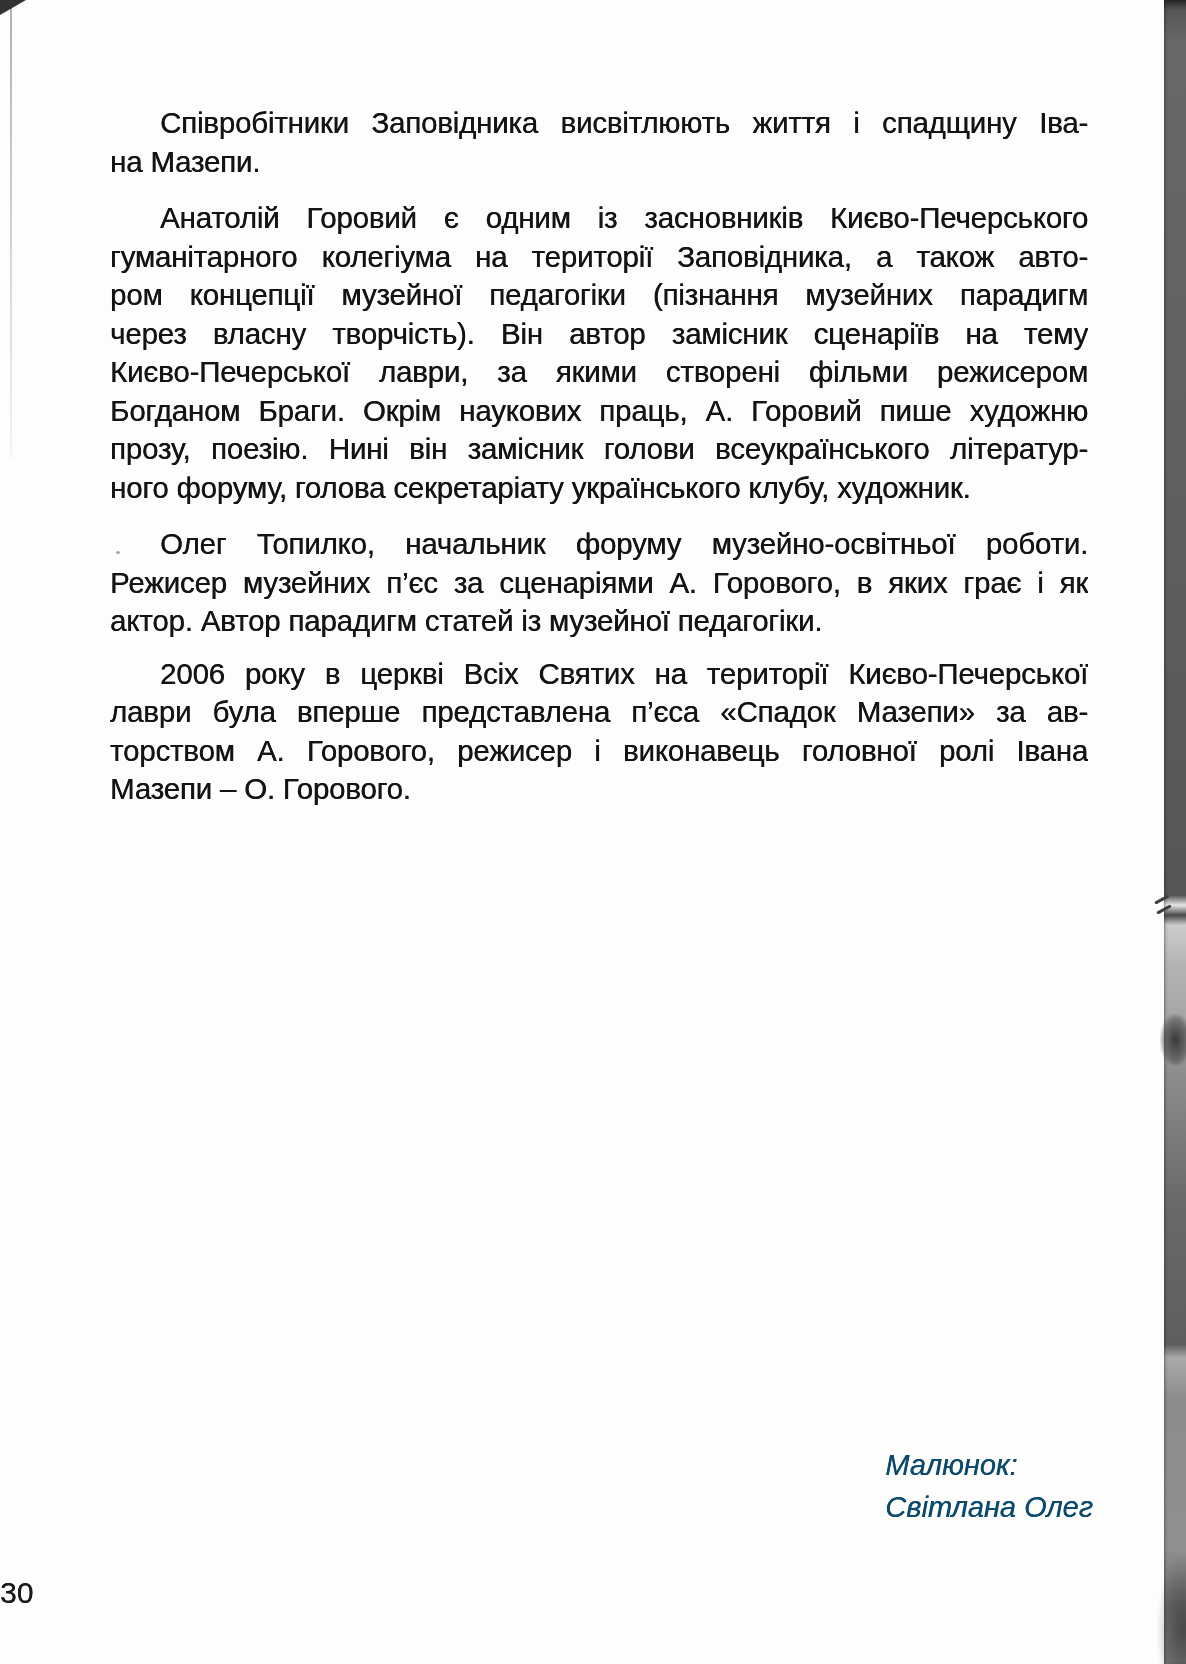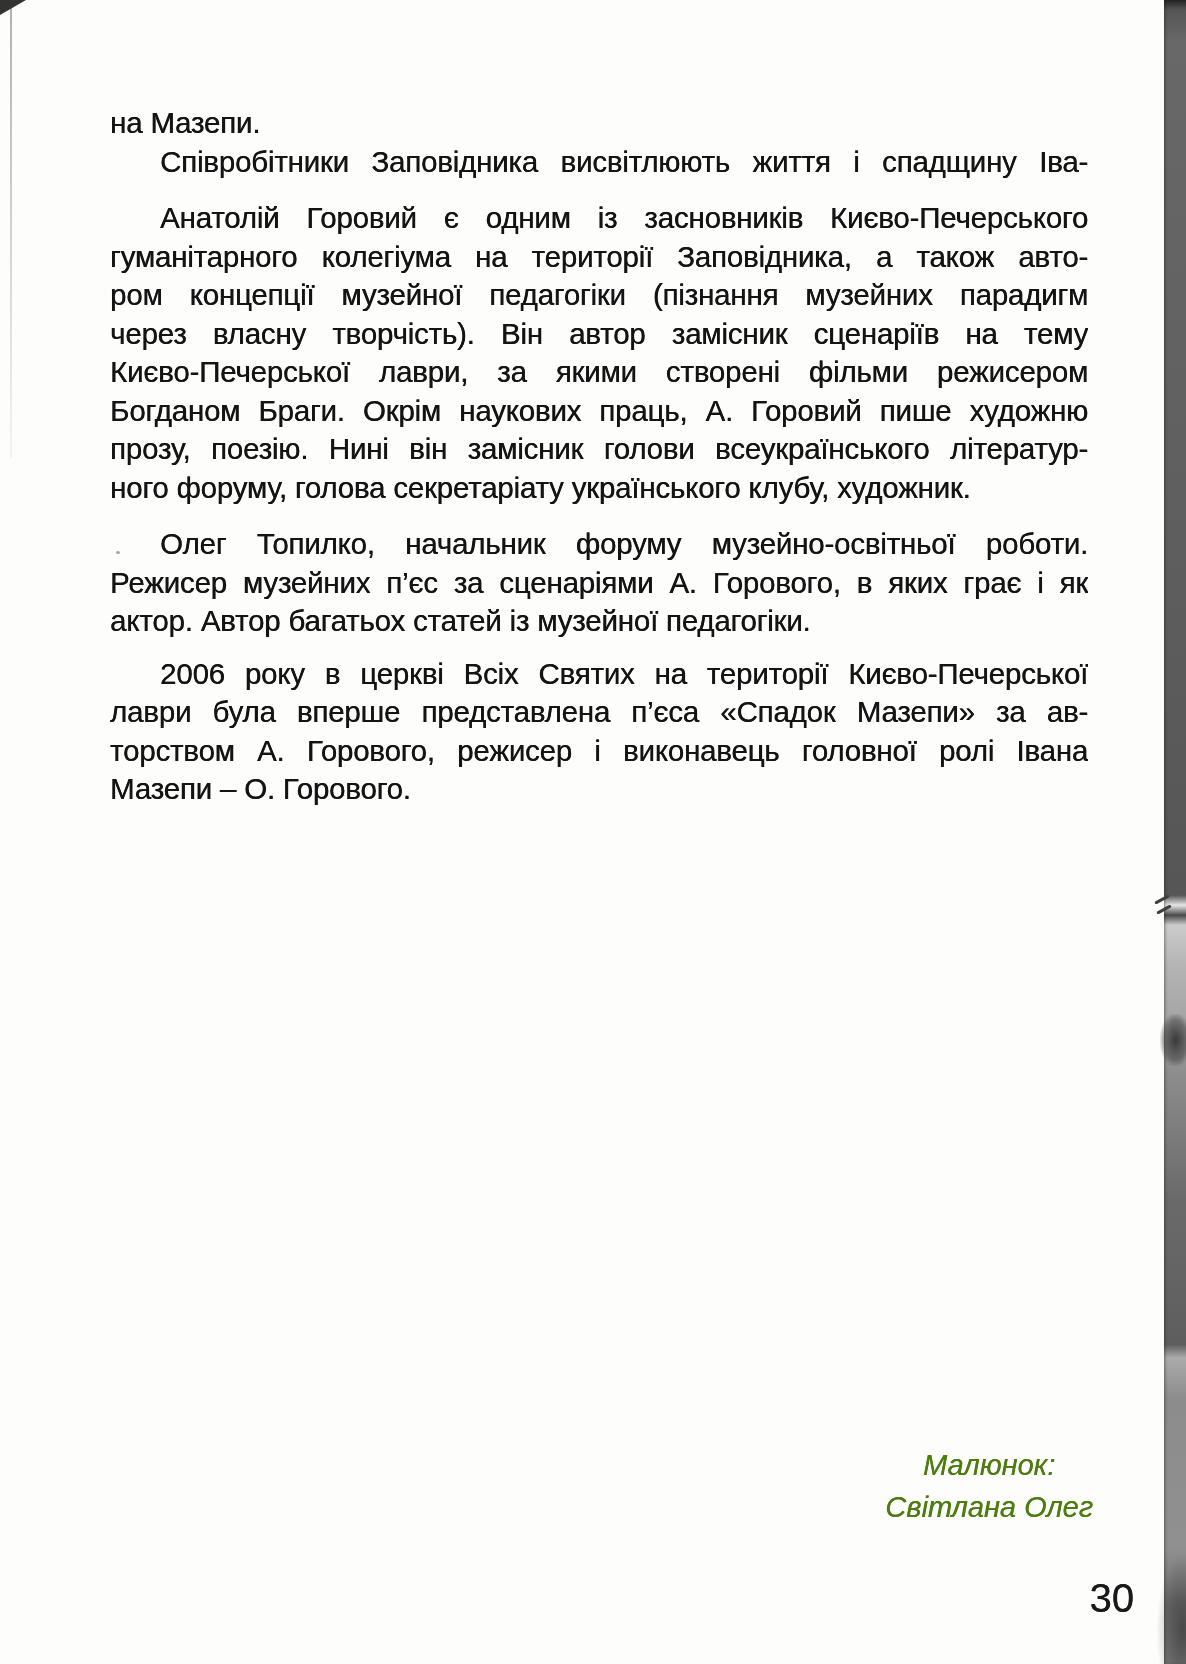"на Мазепи." div.line { order: before "Співробітники Заповідника висвітлюють" -> after "Співробітники Заповідника висвітлюють" }
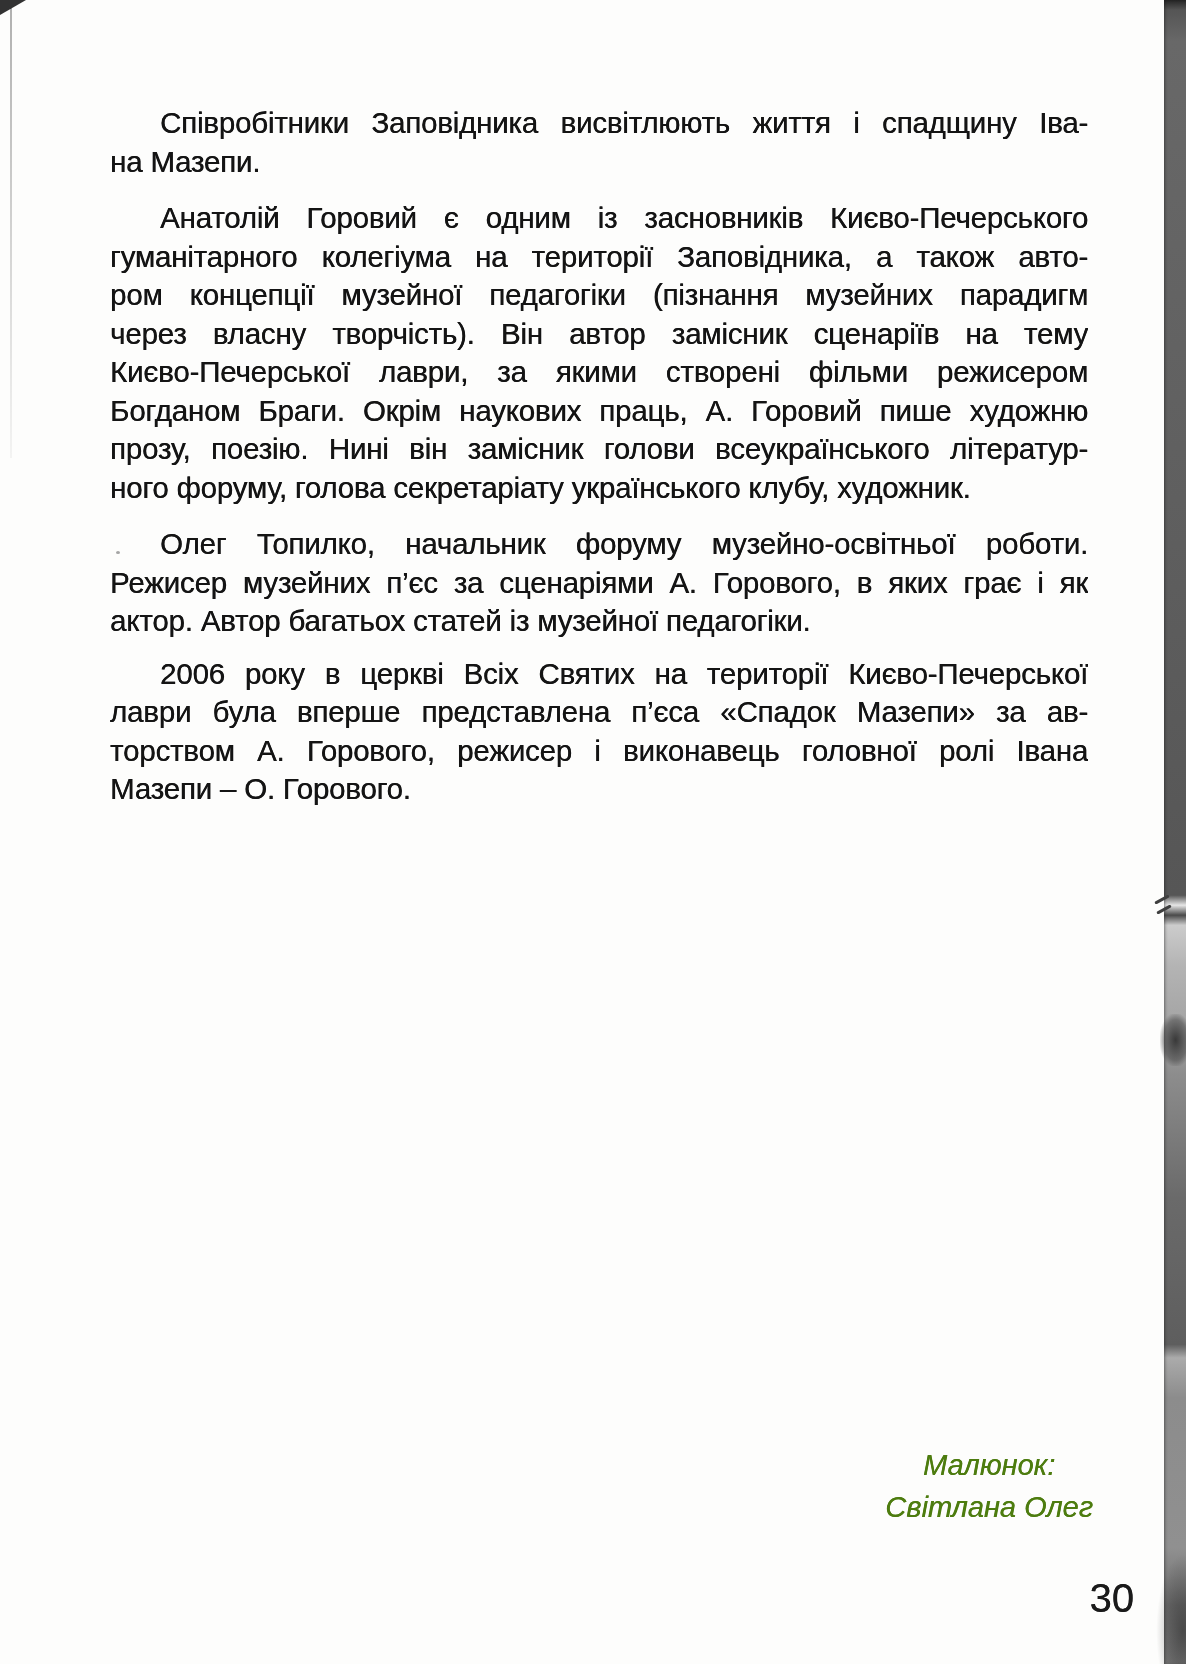"актор. Автор багатьох статей із" div.line { text: багатьох -> парадигм }
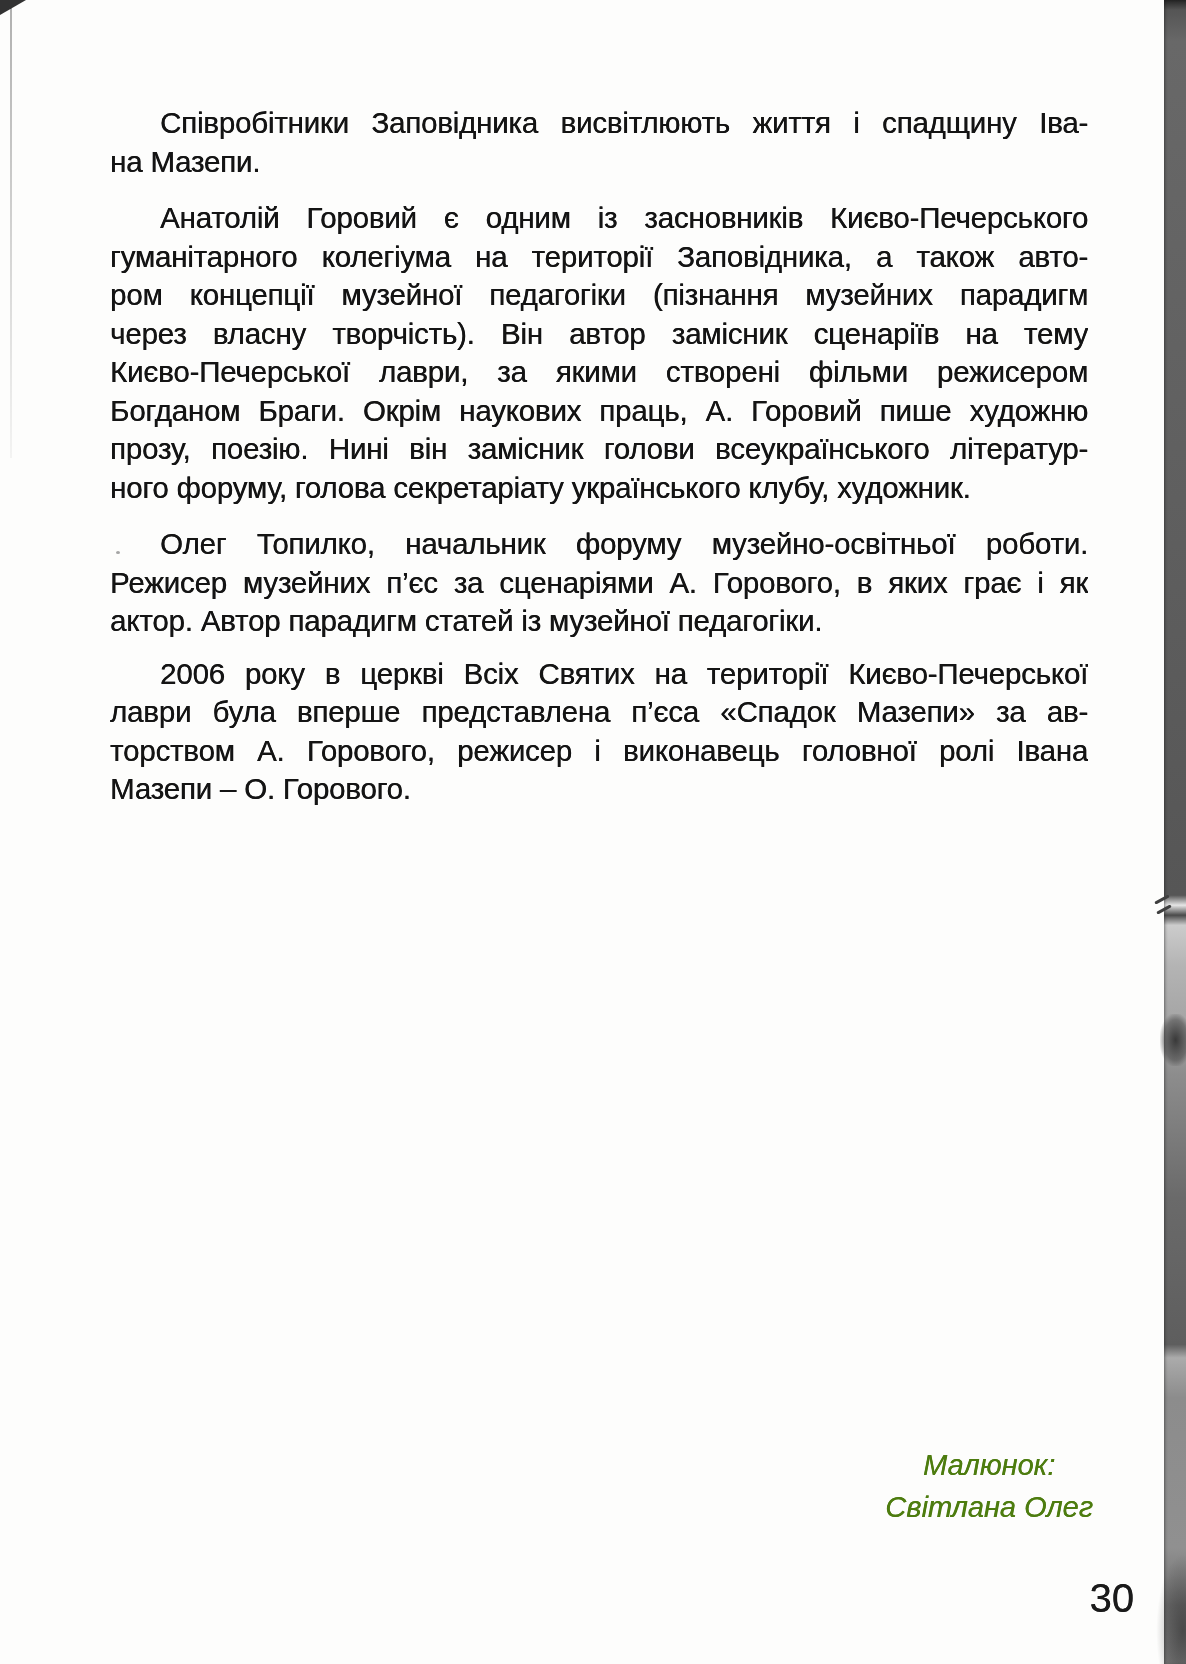"Малюнок:" .credit { color: #4d7c0f -> #0c4a6e; text-align: center -> left }
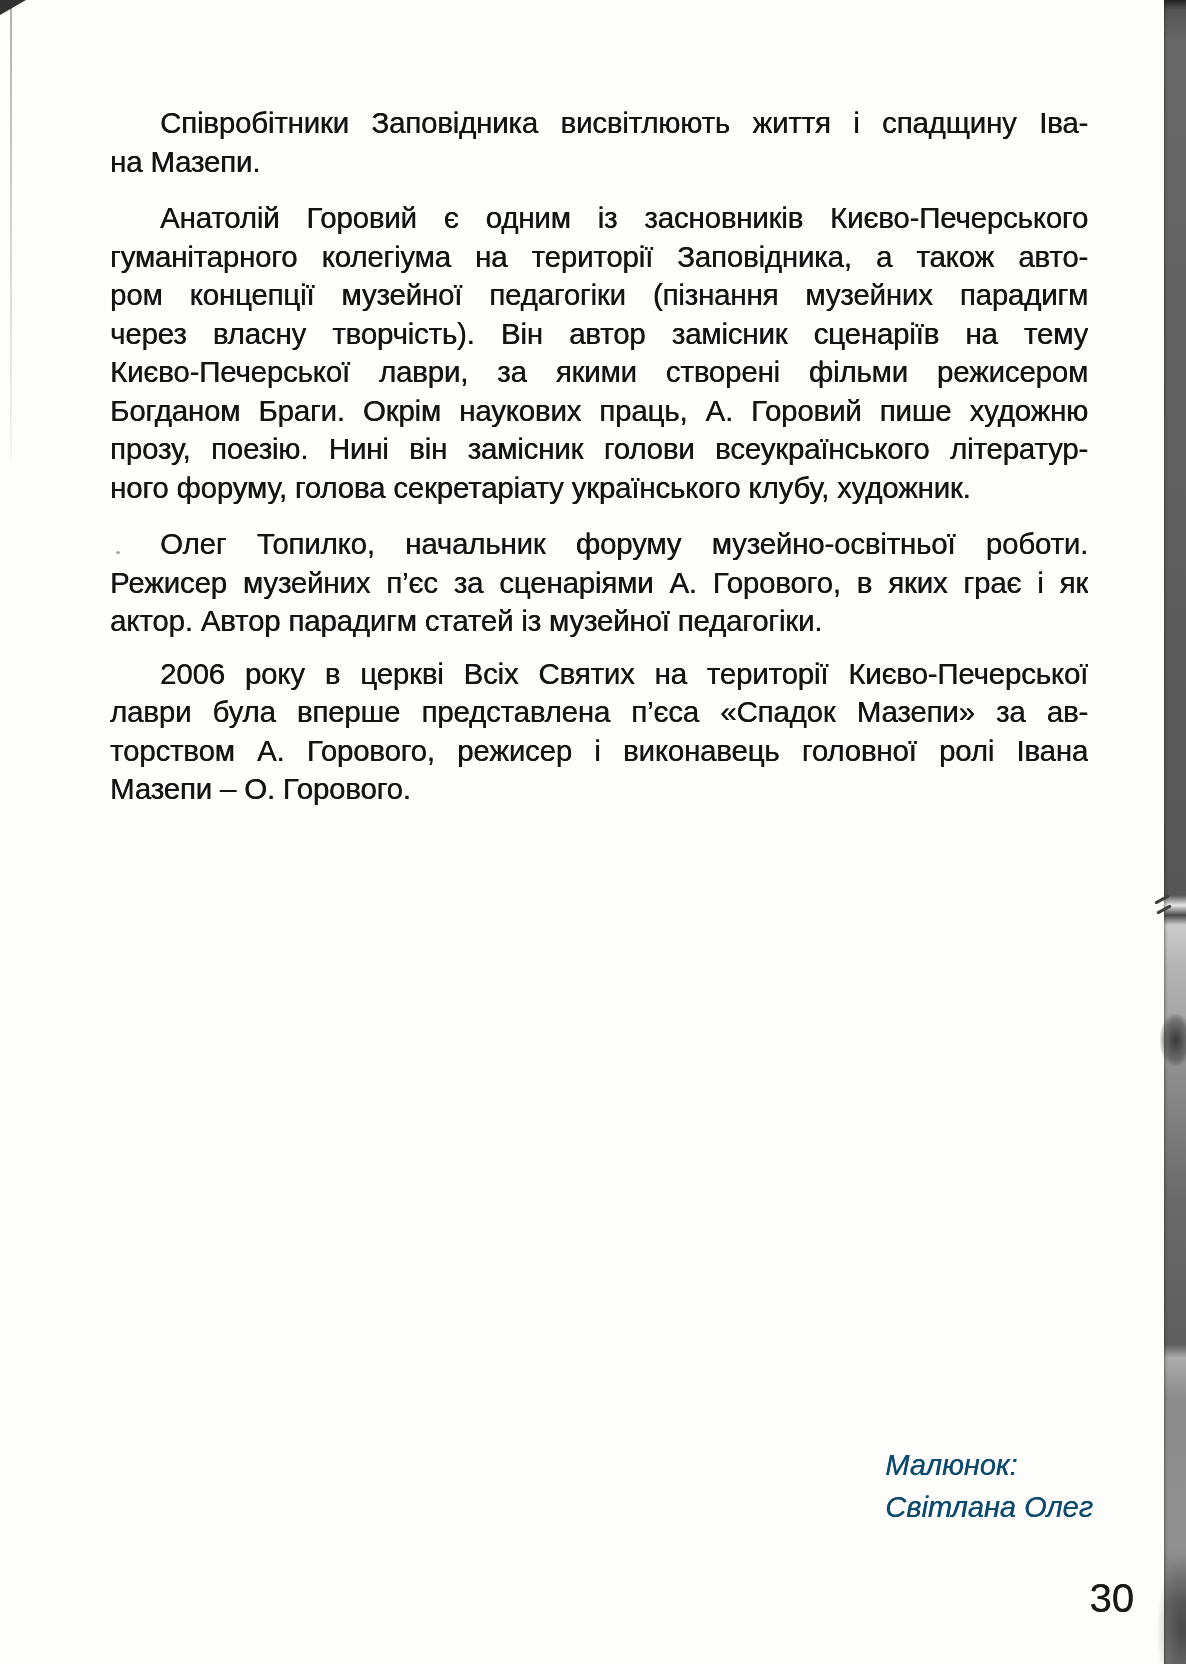"30" .page-number { font-size: 40px -> 30px; text-align: right -> left }
